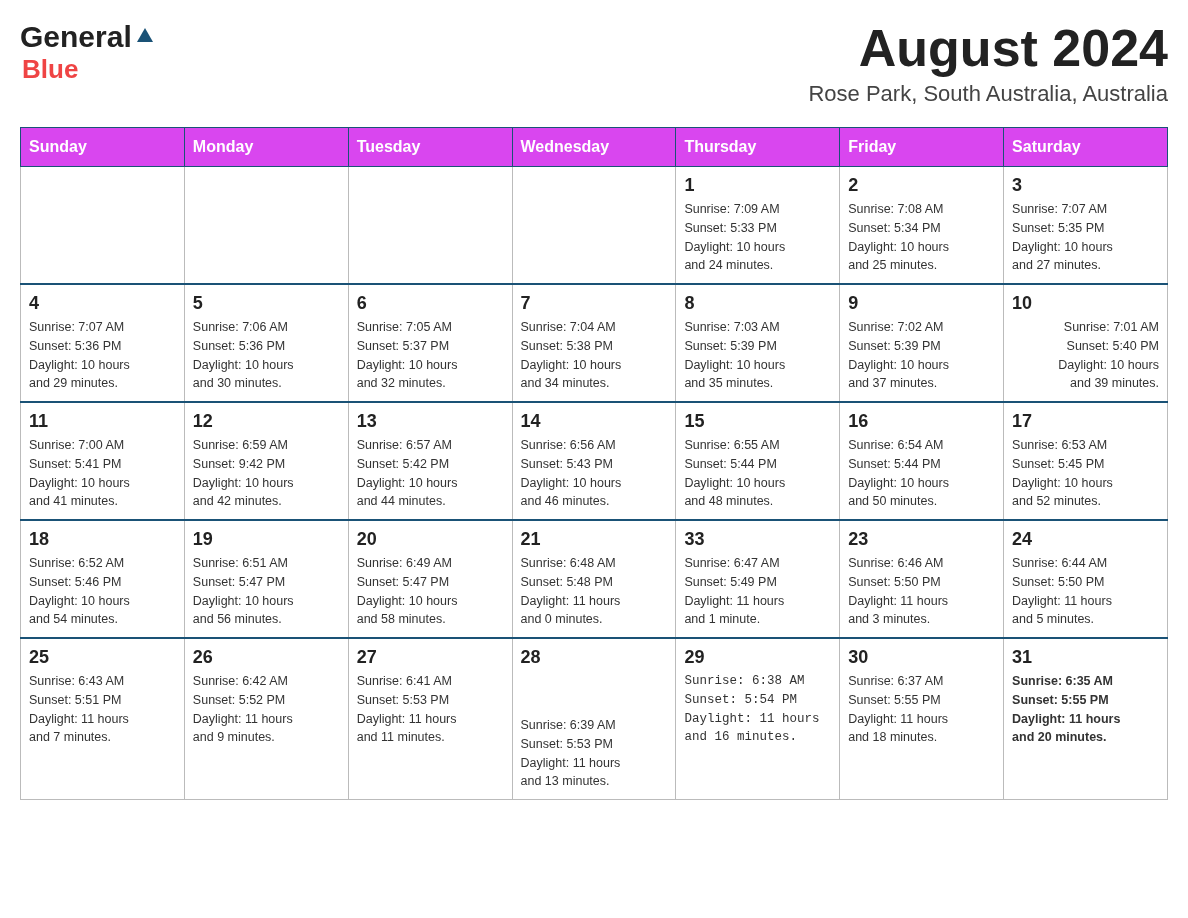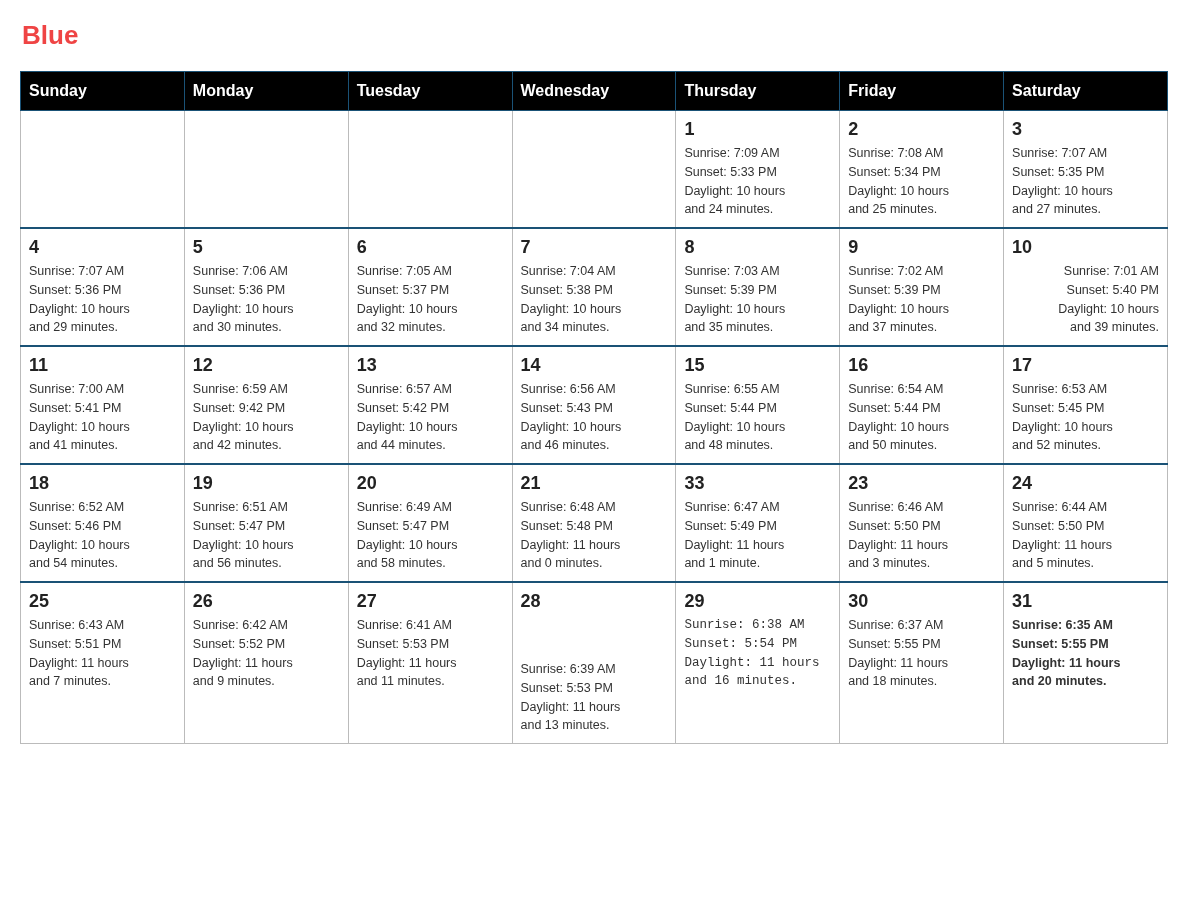"General" div.logo-row { html: none -> <div> <span>General</span> <span> <svg> <polygon></polygon> </svg> </span> </div> }
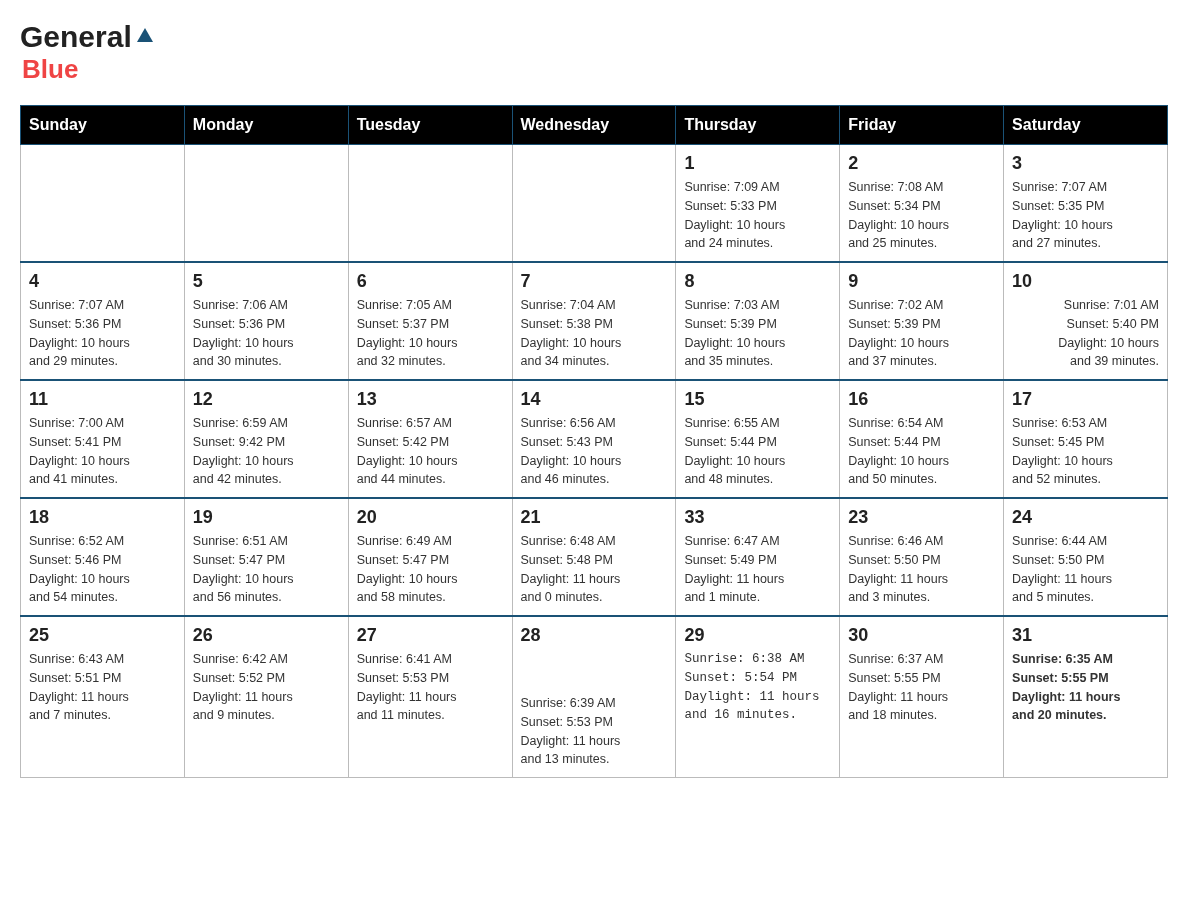"August 2024" div.title-section { html: none -> <div> <div>August 2024</div> <div>Rose Park, South Australia, Australia</div> </div> }
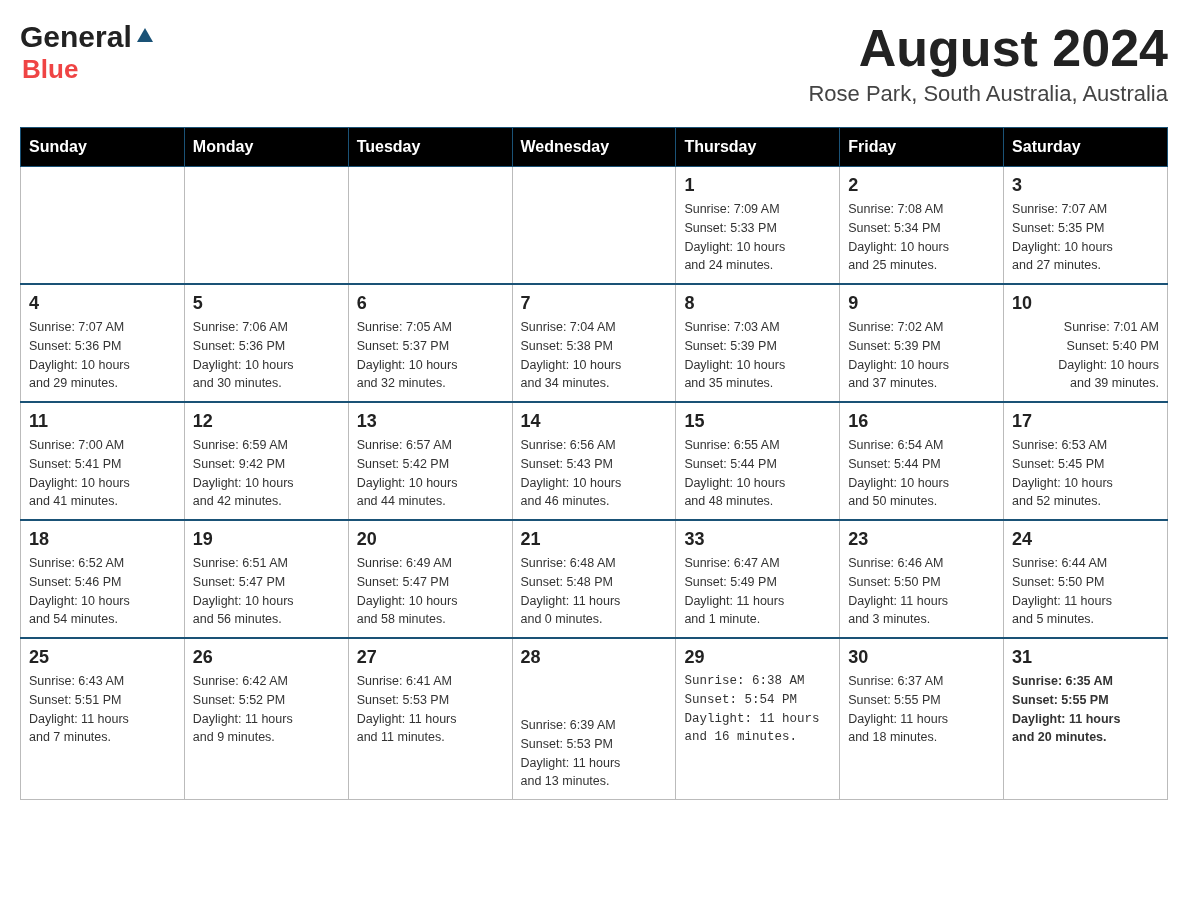"Sunday" .calendar th { background-color: #000000 -> #d946ef }
